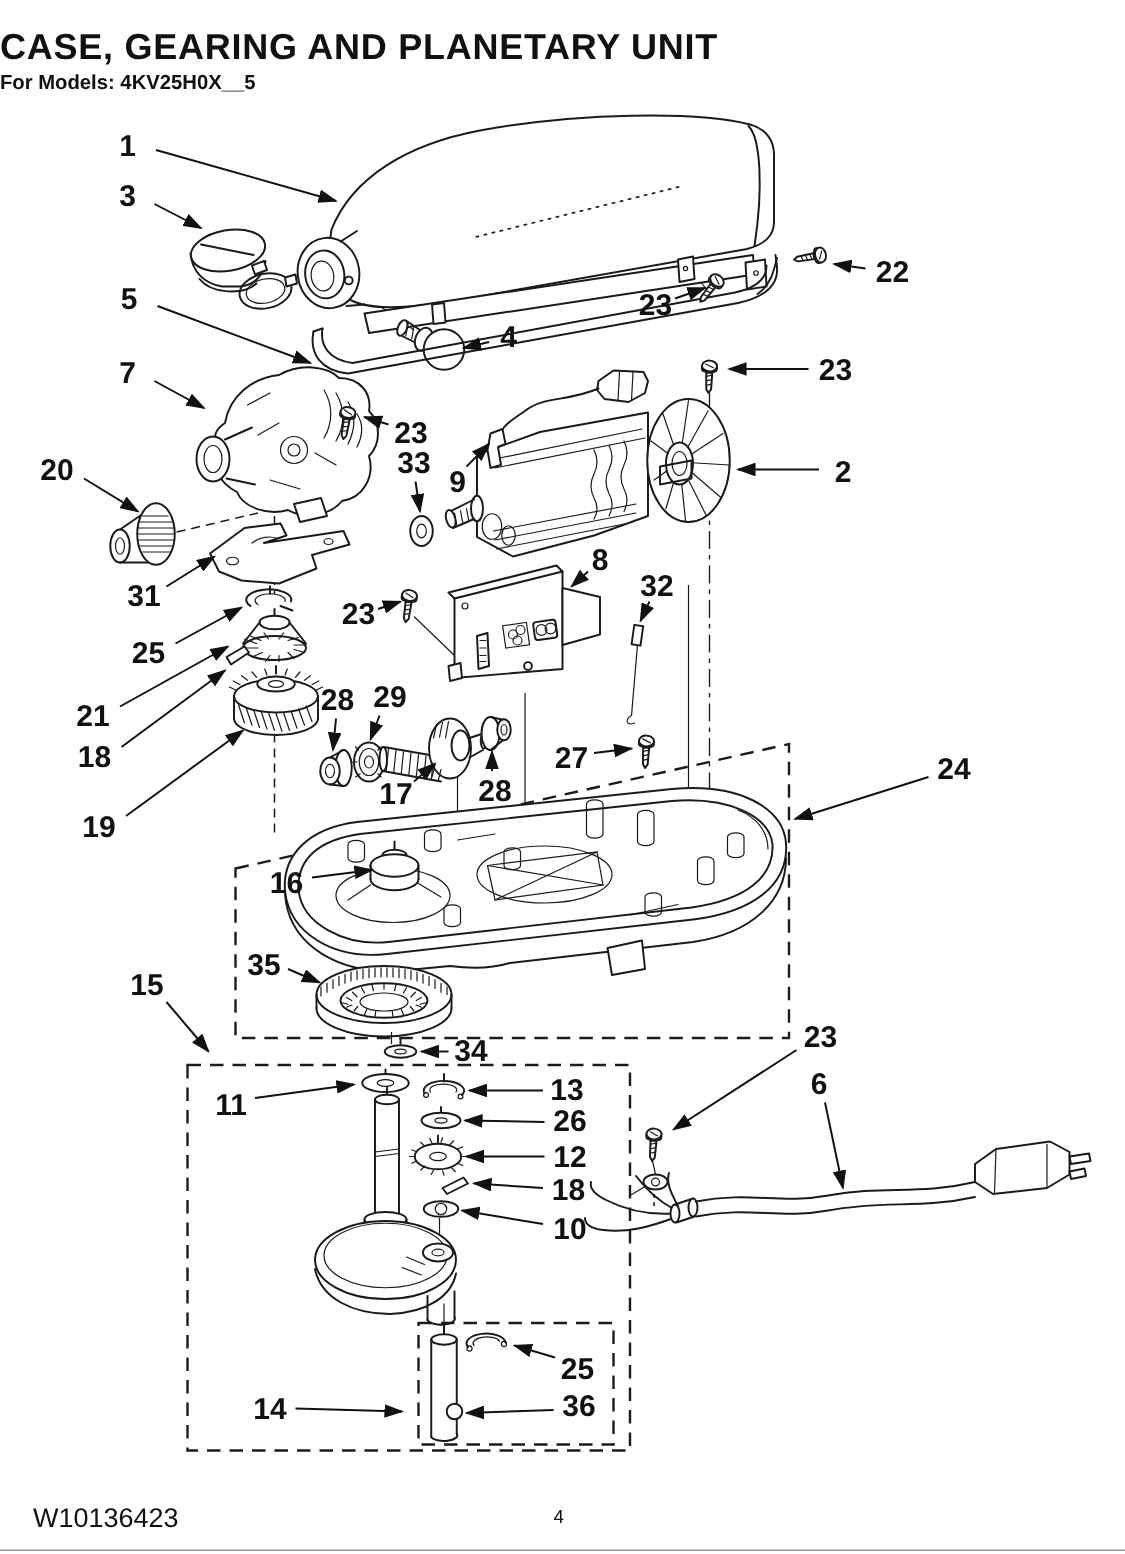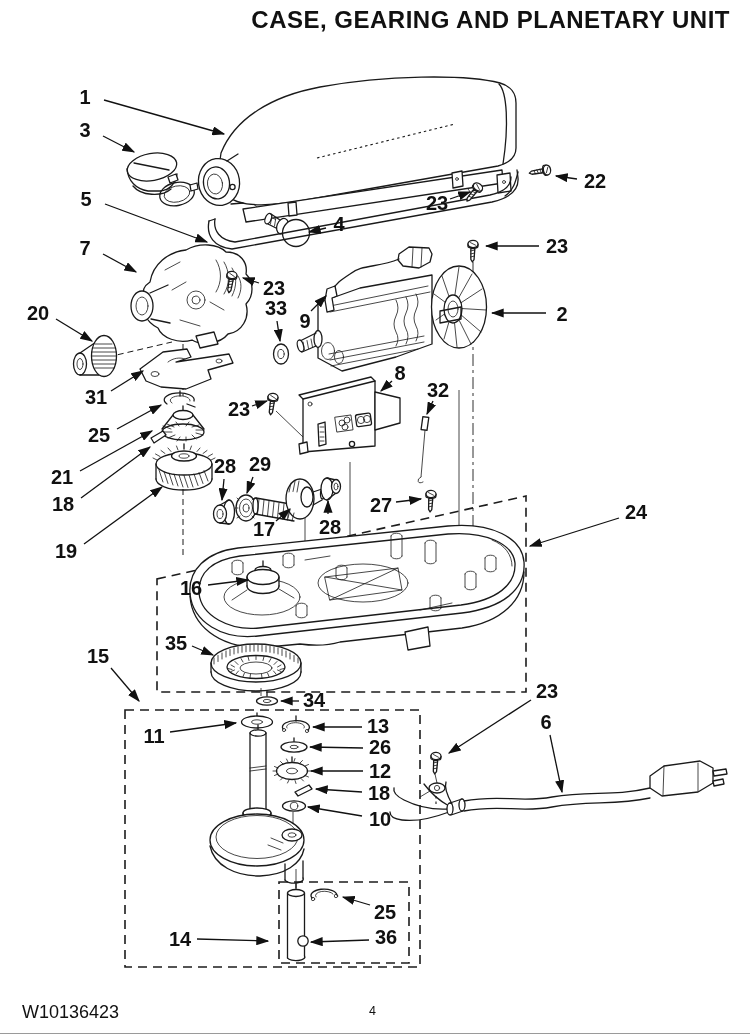"CASE, GEARING AND PLANETARY UNIT" #hdr { padding-left: 14px -> none; text-align: right -> left; top: 6px -> 18px }
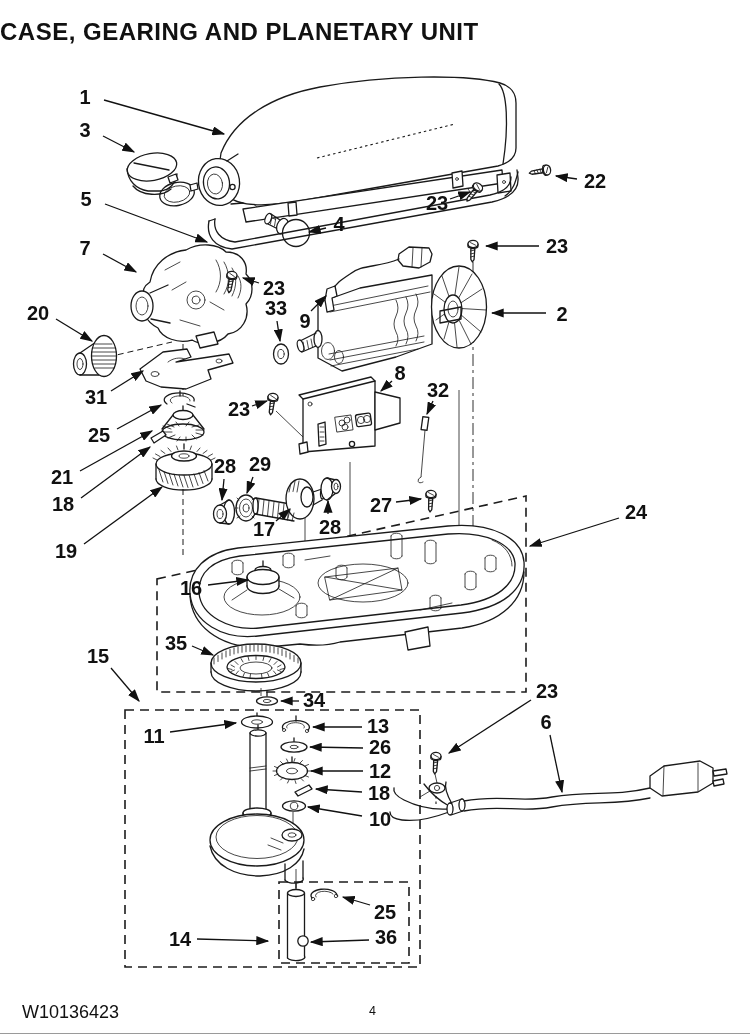"For Models: 4KV25H0X__5" div.sub { html: none -> <div>For Models: 4KV25H0X__5</div> }
